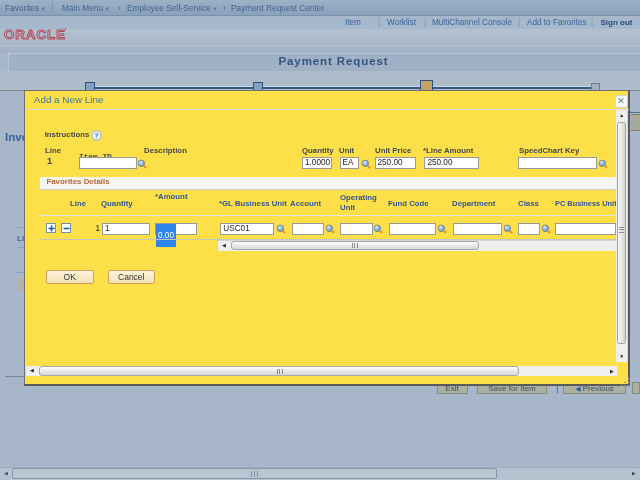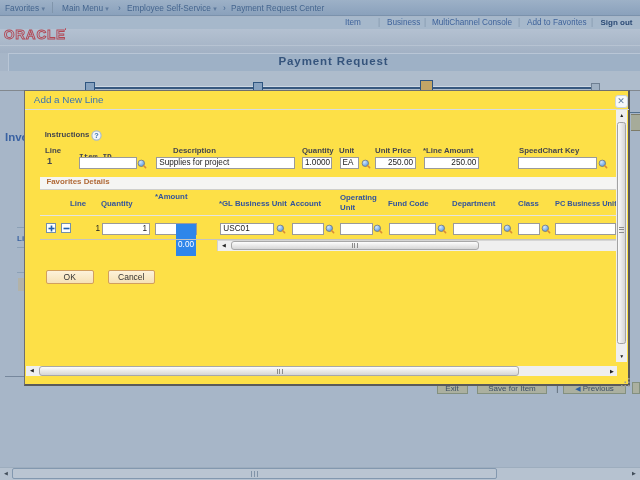"Business" span.it { text: Business -> Worklist }
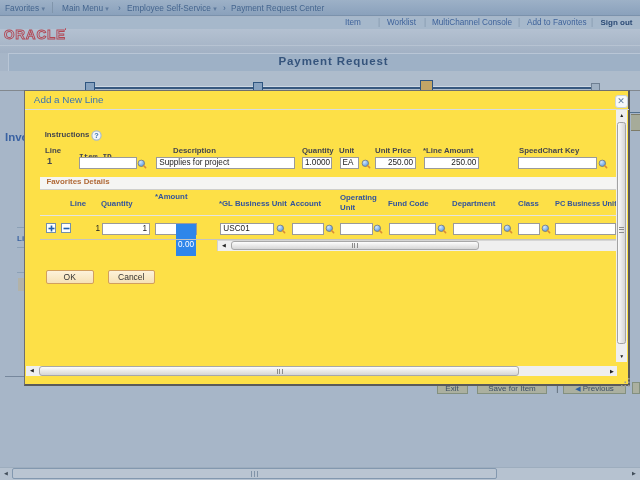"Description" div.lbl { left: 148px -> 119px }
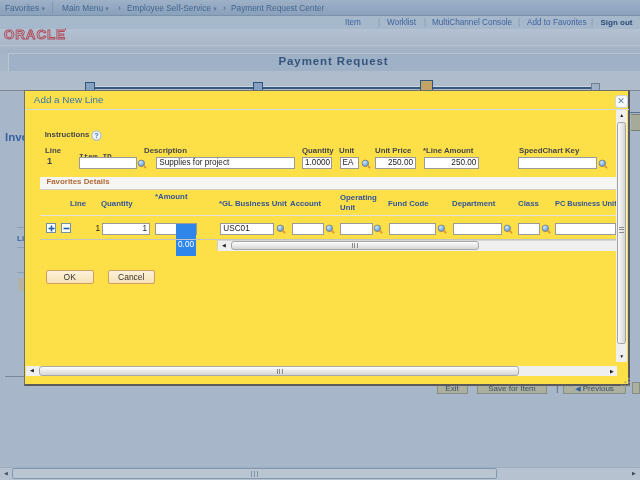"Supplies for project" div.inp { html: <div>Supplies for project</div> -> none }
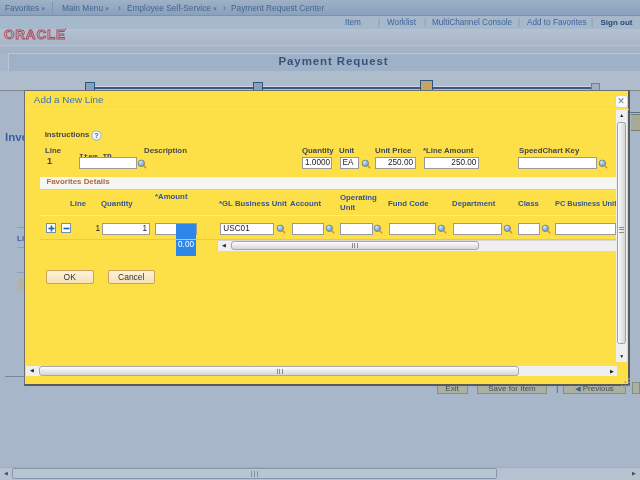"1.0000" .inp.r { text-align: right -> none }
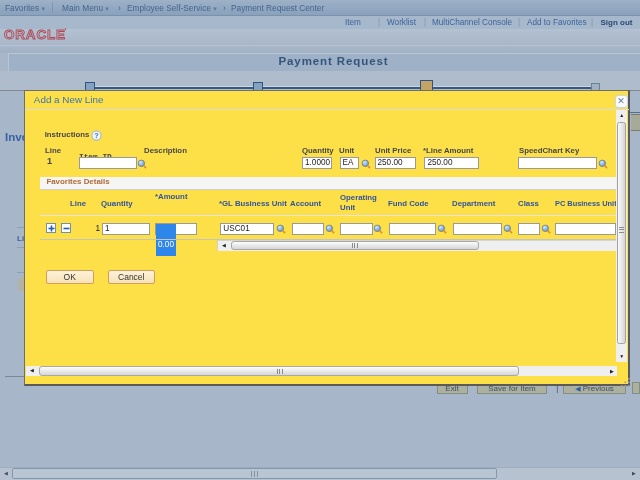"0.00" span { padding: 16px 2px -> 7px 2px }
